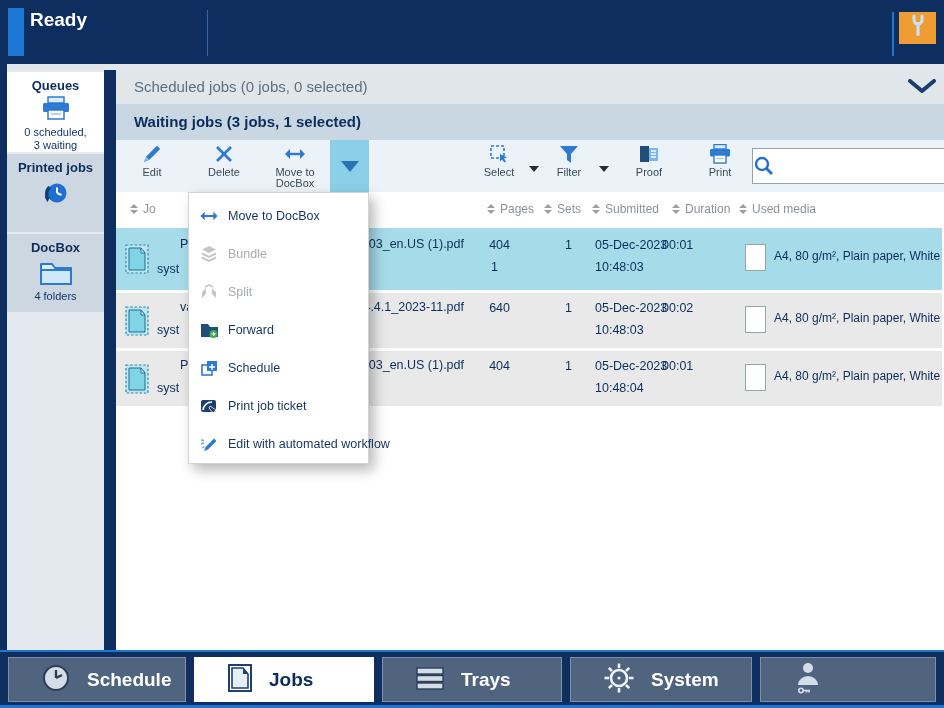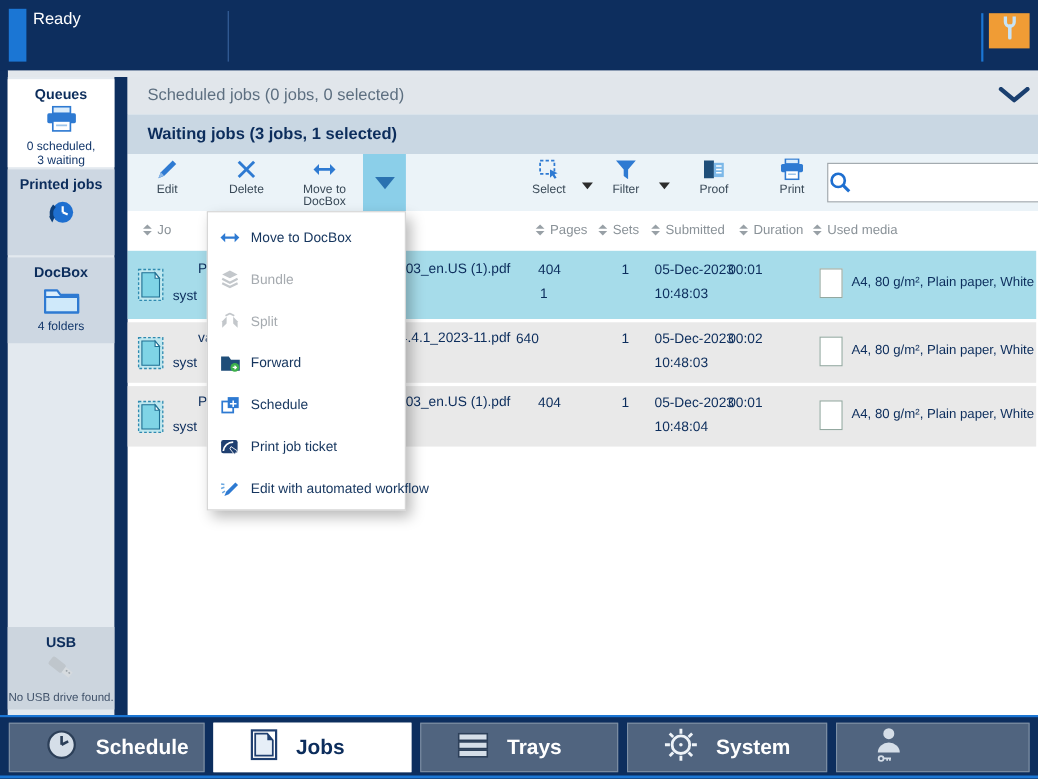"Ready" .ready { font-size: 15px -> 19px; font-weight: normal -> bold }
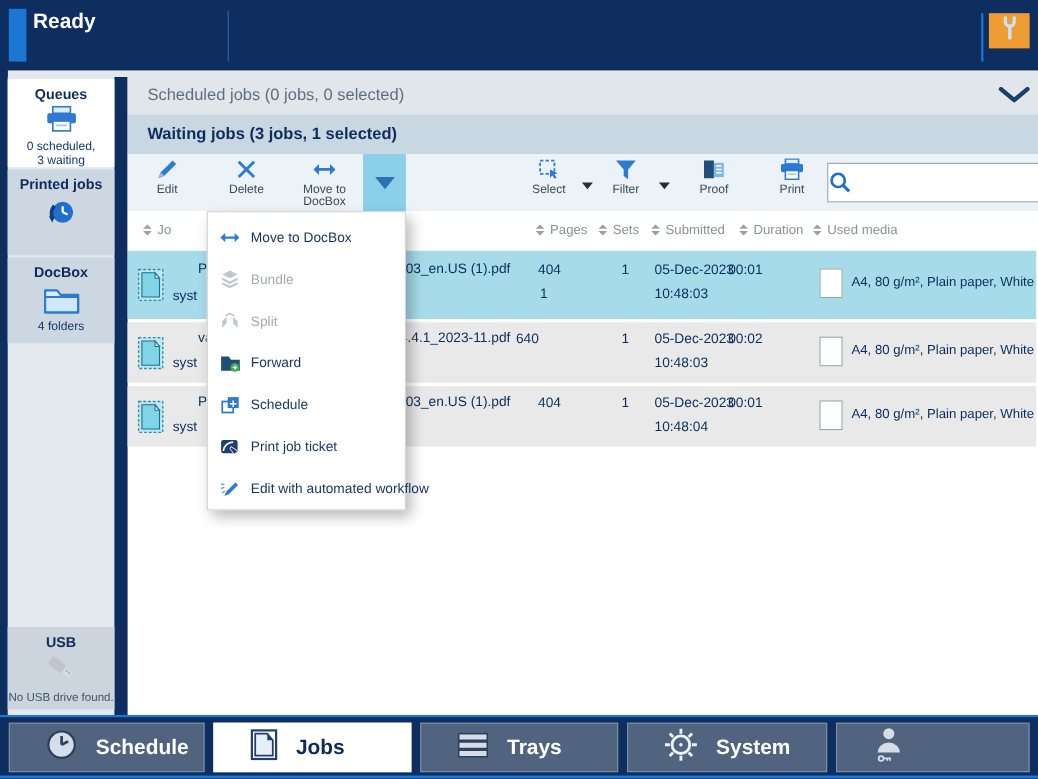"640" span.cell { text-align: center -> right }
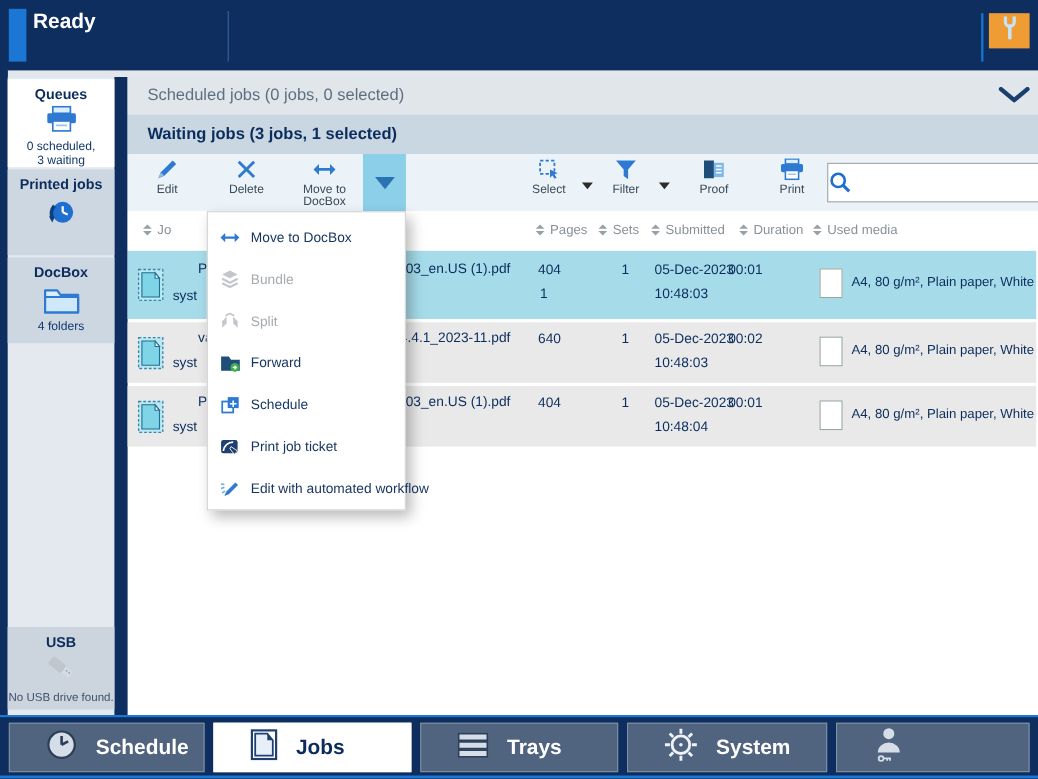"USB" div.panel { html: <div> <div>USB</div> <div> <svg> <g> <rect></rect> <rect></rect> <rect></rect> <rect></rect> </g> </svg> </div> <div>No USB drive found.</div> </div> -> none }
